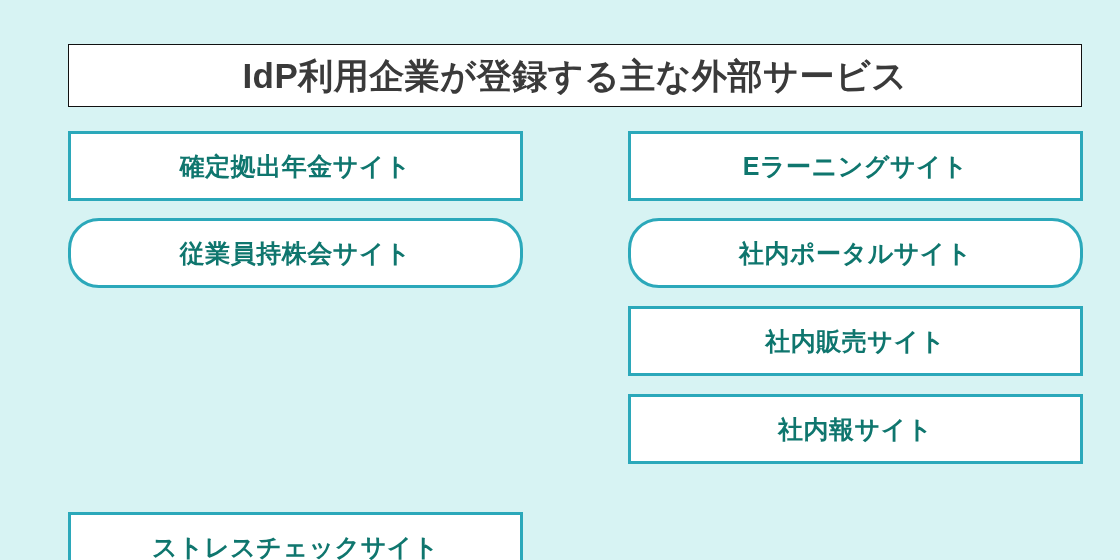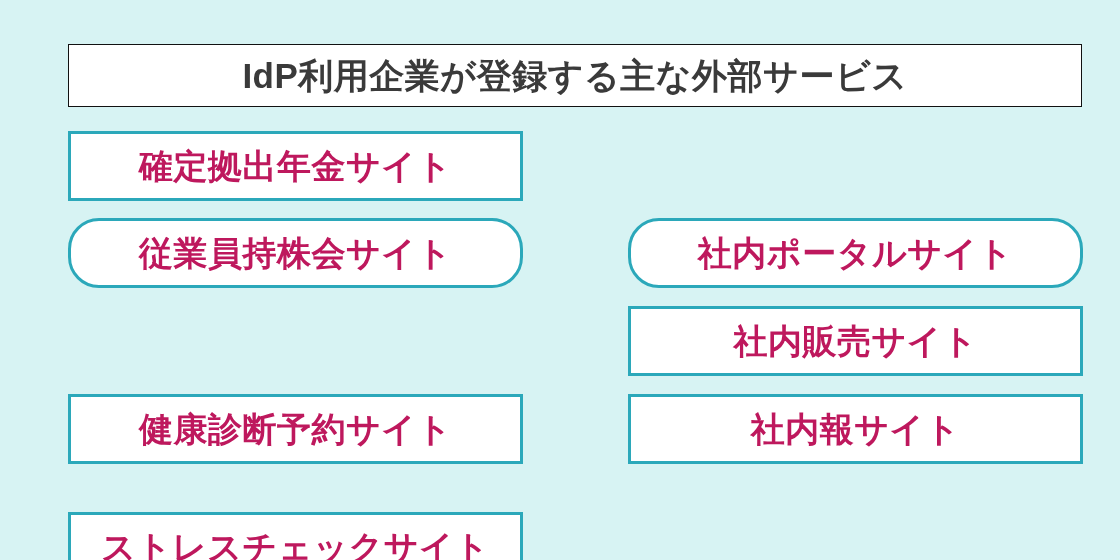"確定拠出年金サイト" .card-label { color: #be185d -> #0f766e; font-size: 34px -> 25px }
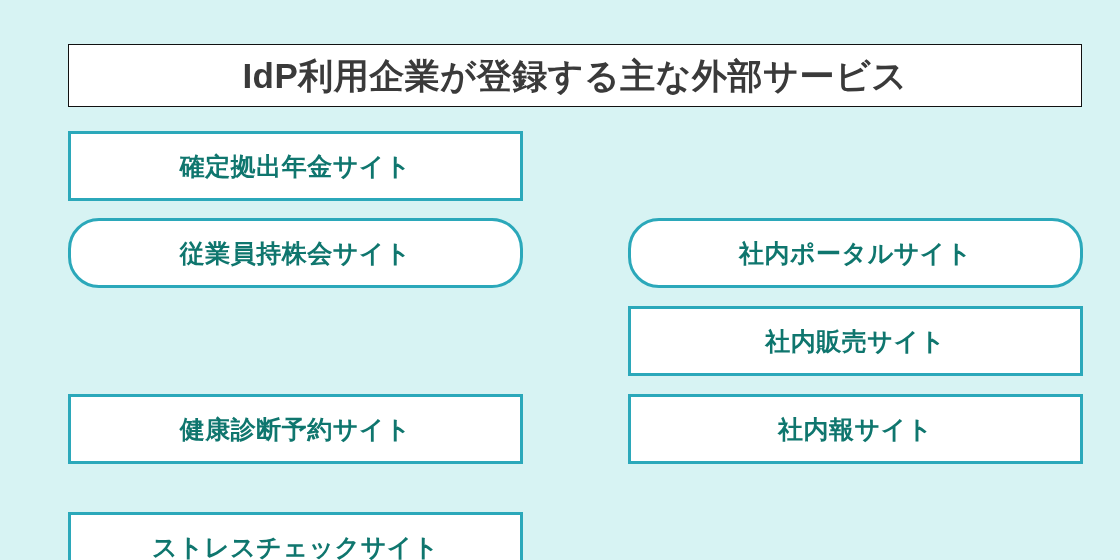"Eラーニングサイト" div.card { html: none -> <div> <span>Eラーニングサイト</span> </div> }
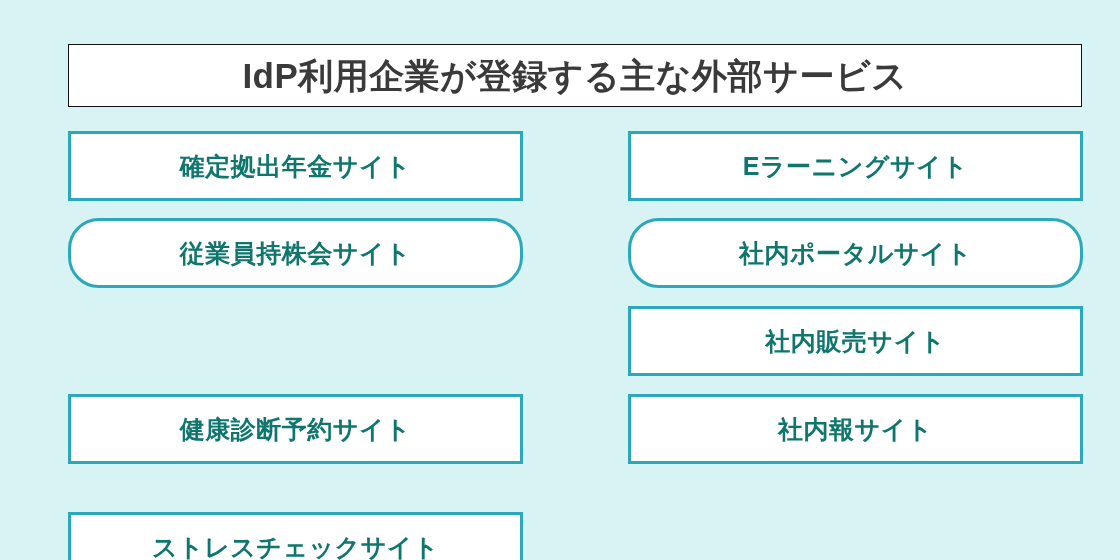"健康診断予約サイト" div.card { html: <div> <span>健康診断予約サイト</span> </div> -> none }
